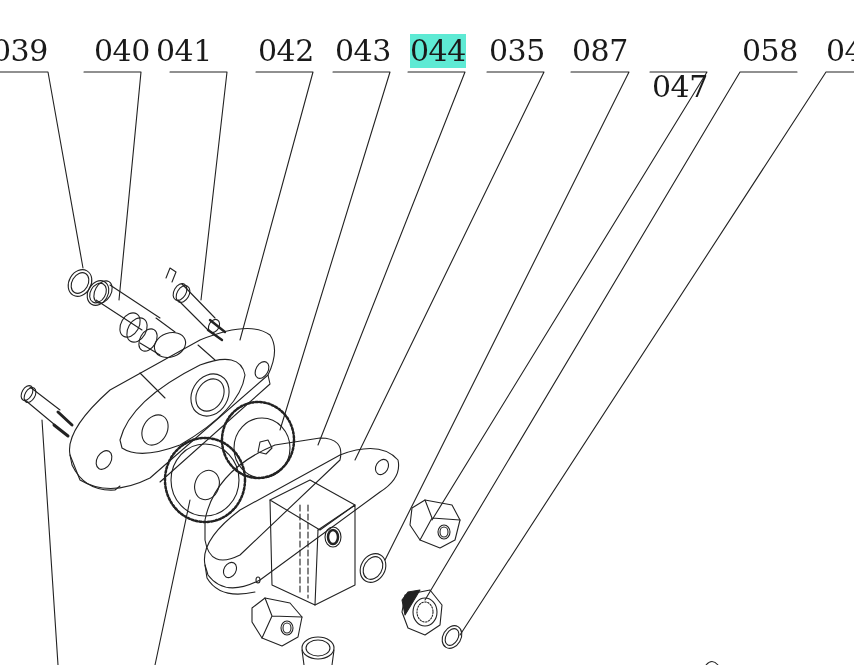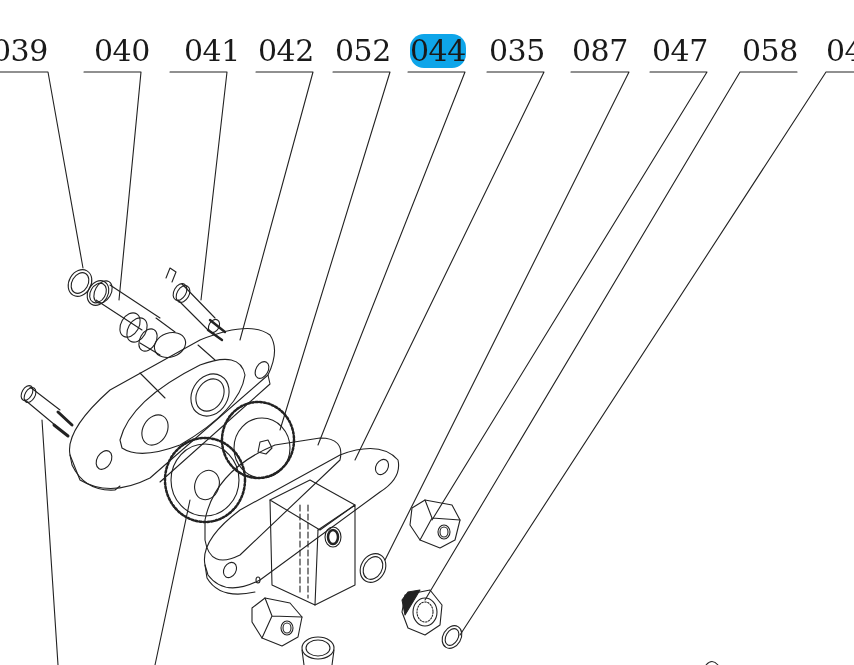"041" span.callout-label { left: 184px -> 156px }
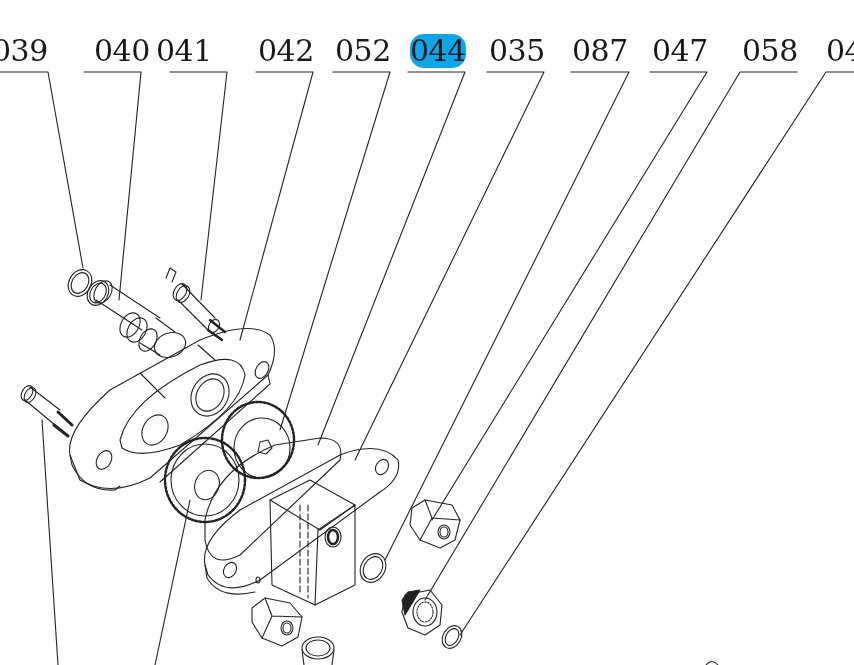"052" span.callout-label { text: 052 -> 043 }
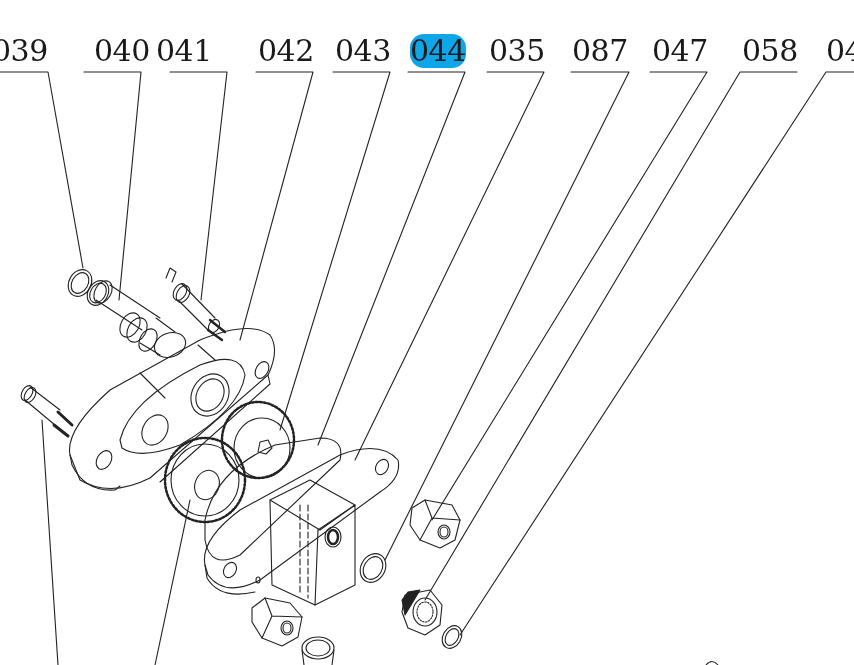"044" .callout-label.selected { background: #0ea5e9 -> #5eead4; border-radius: 14px -> none }
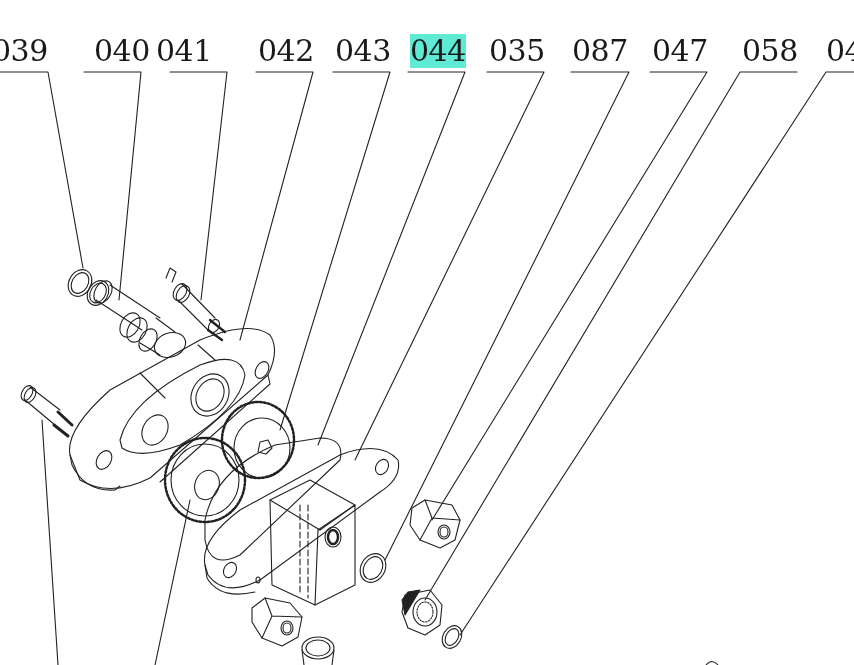"047" span.callout-label { margin-top: none -> 36px }
